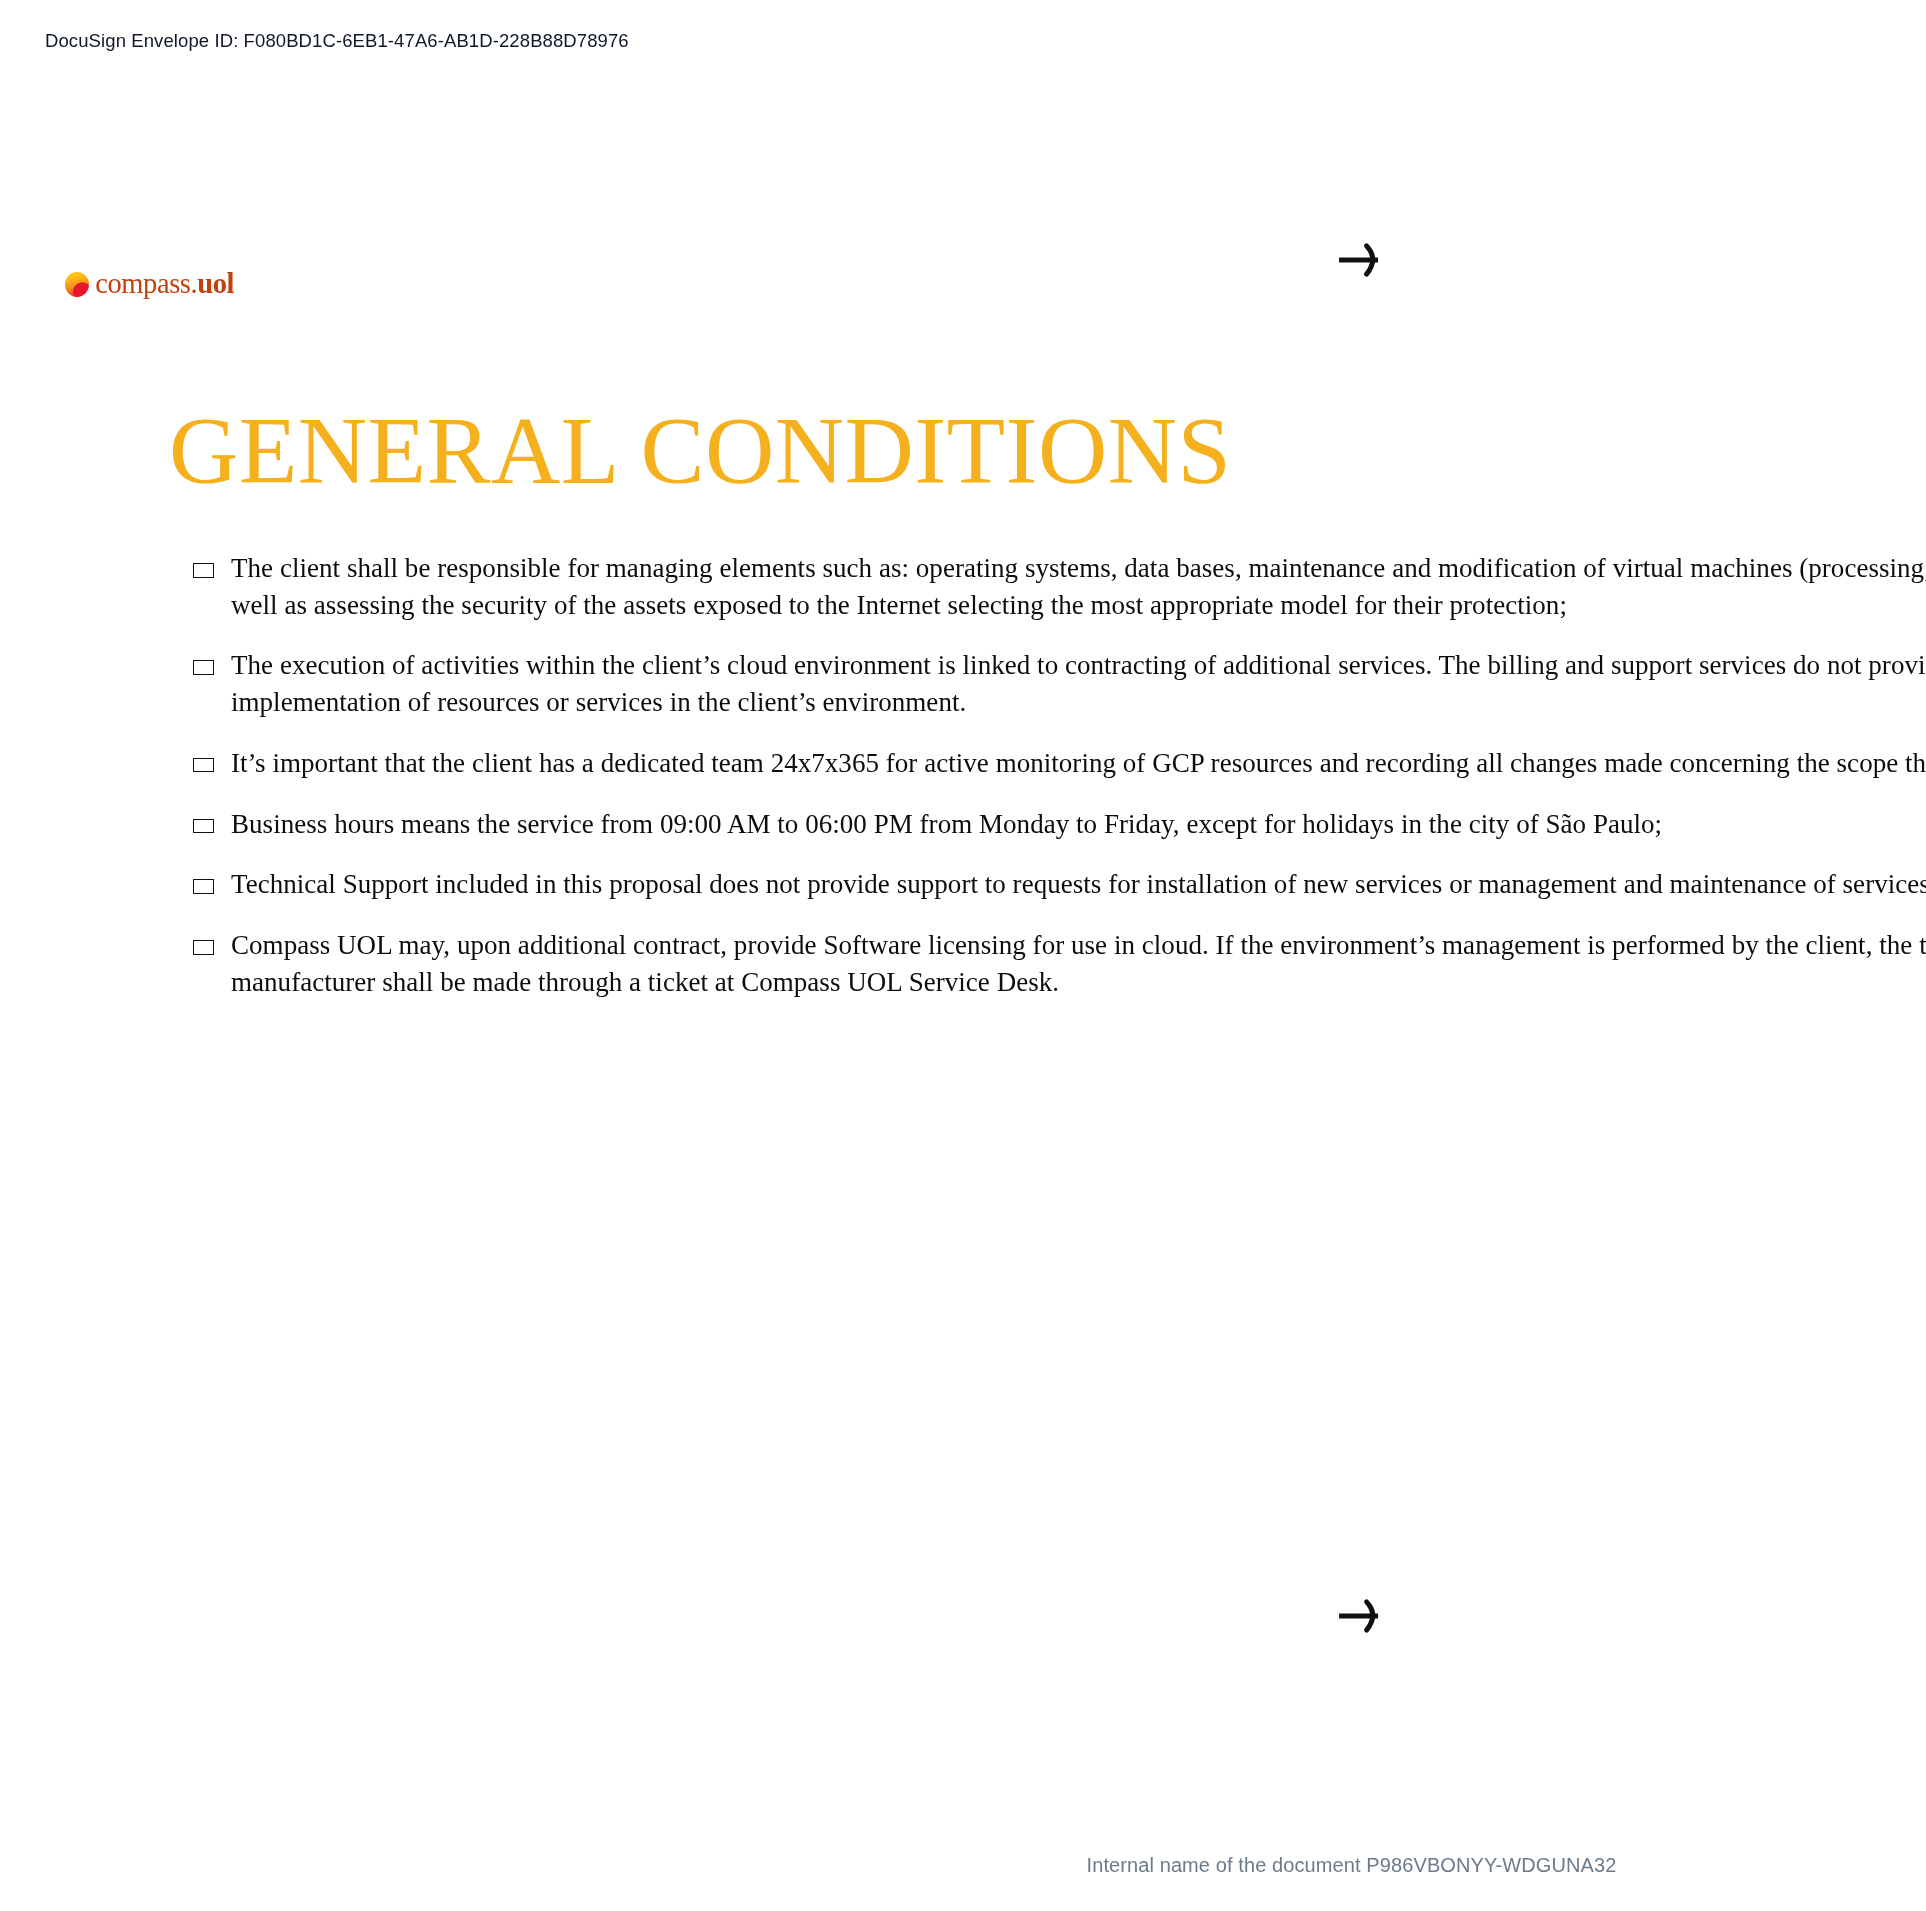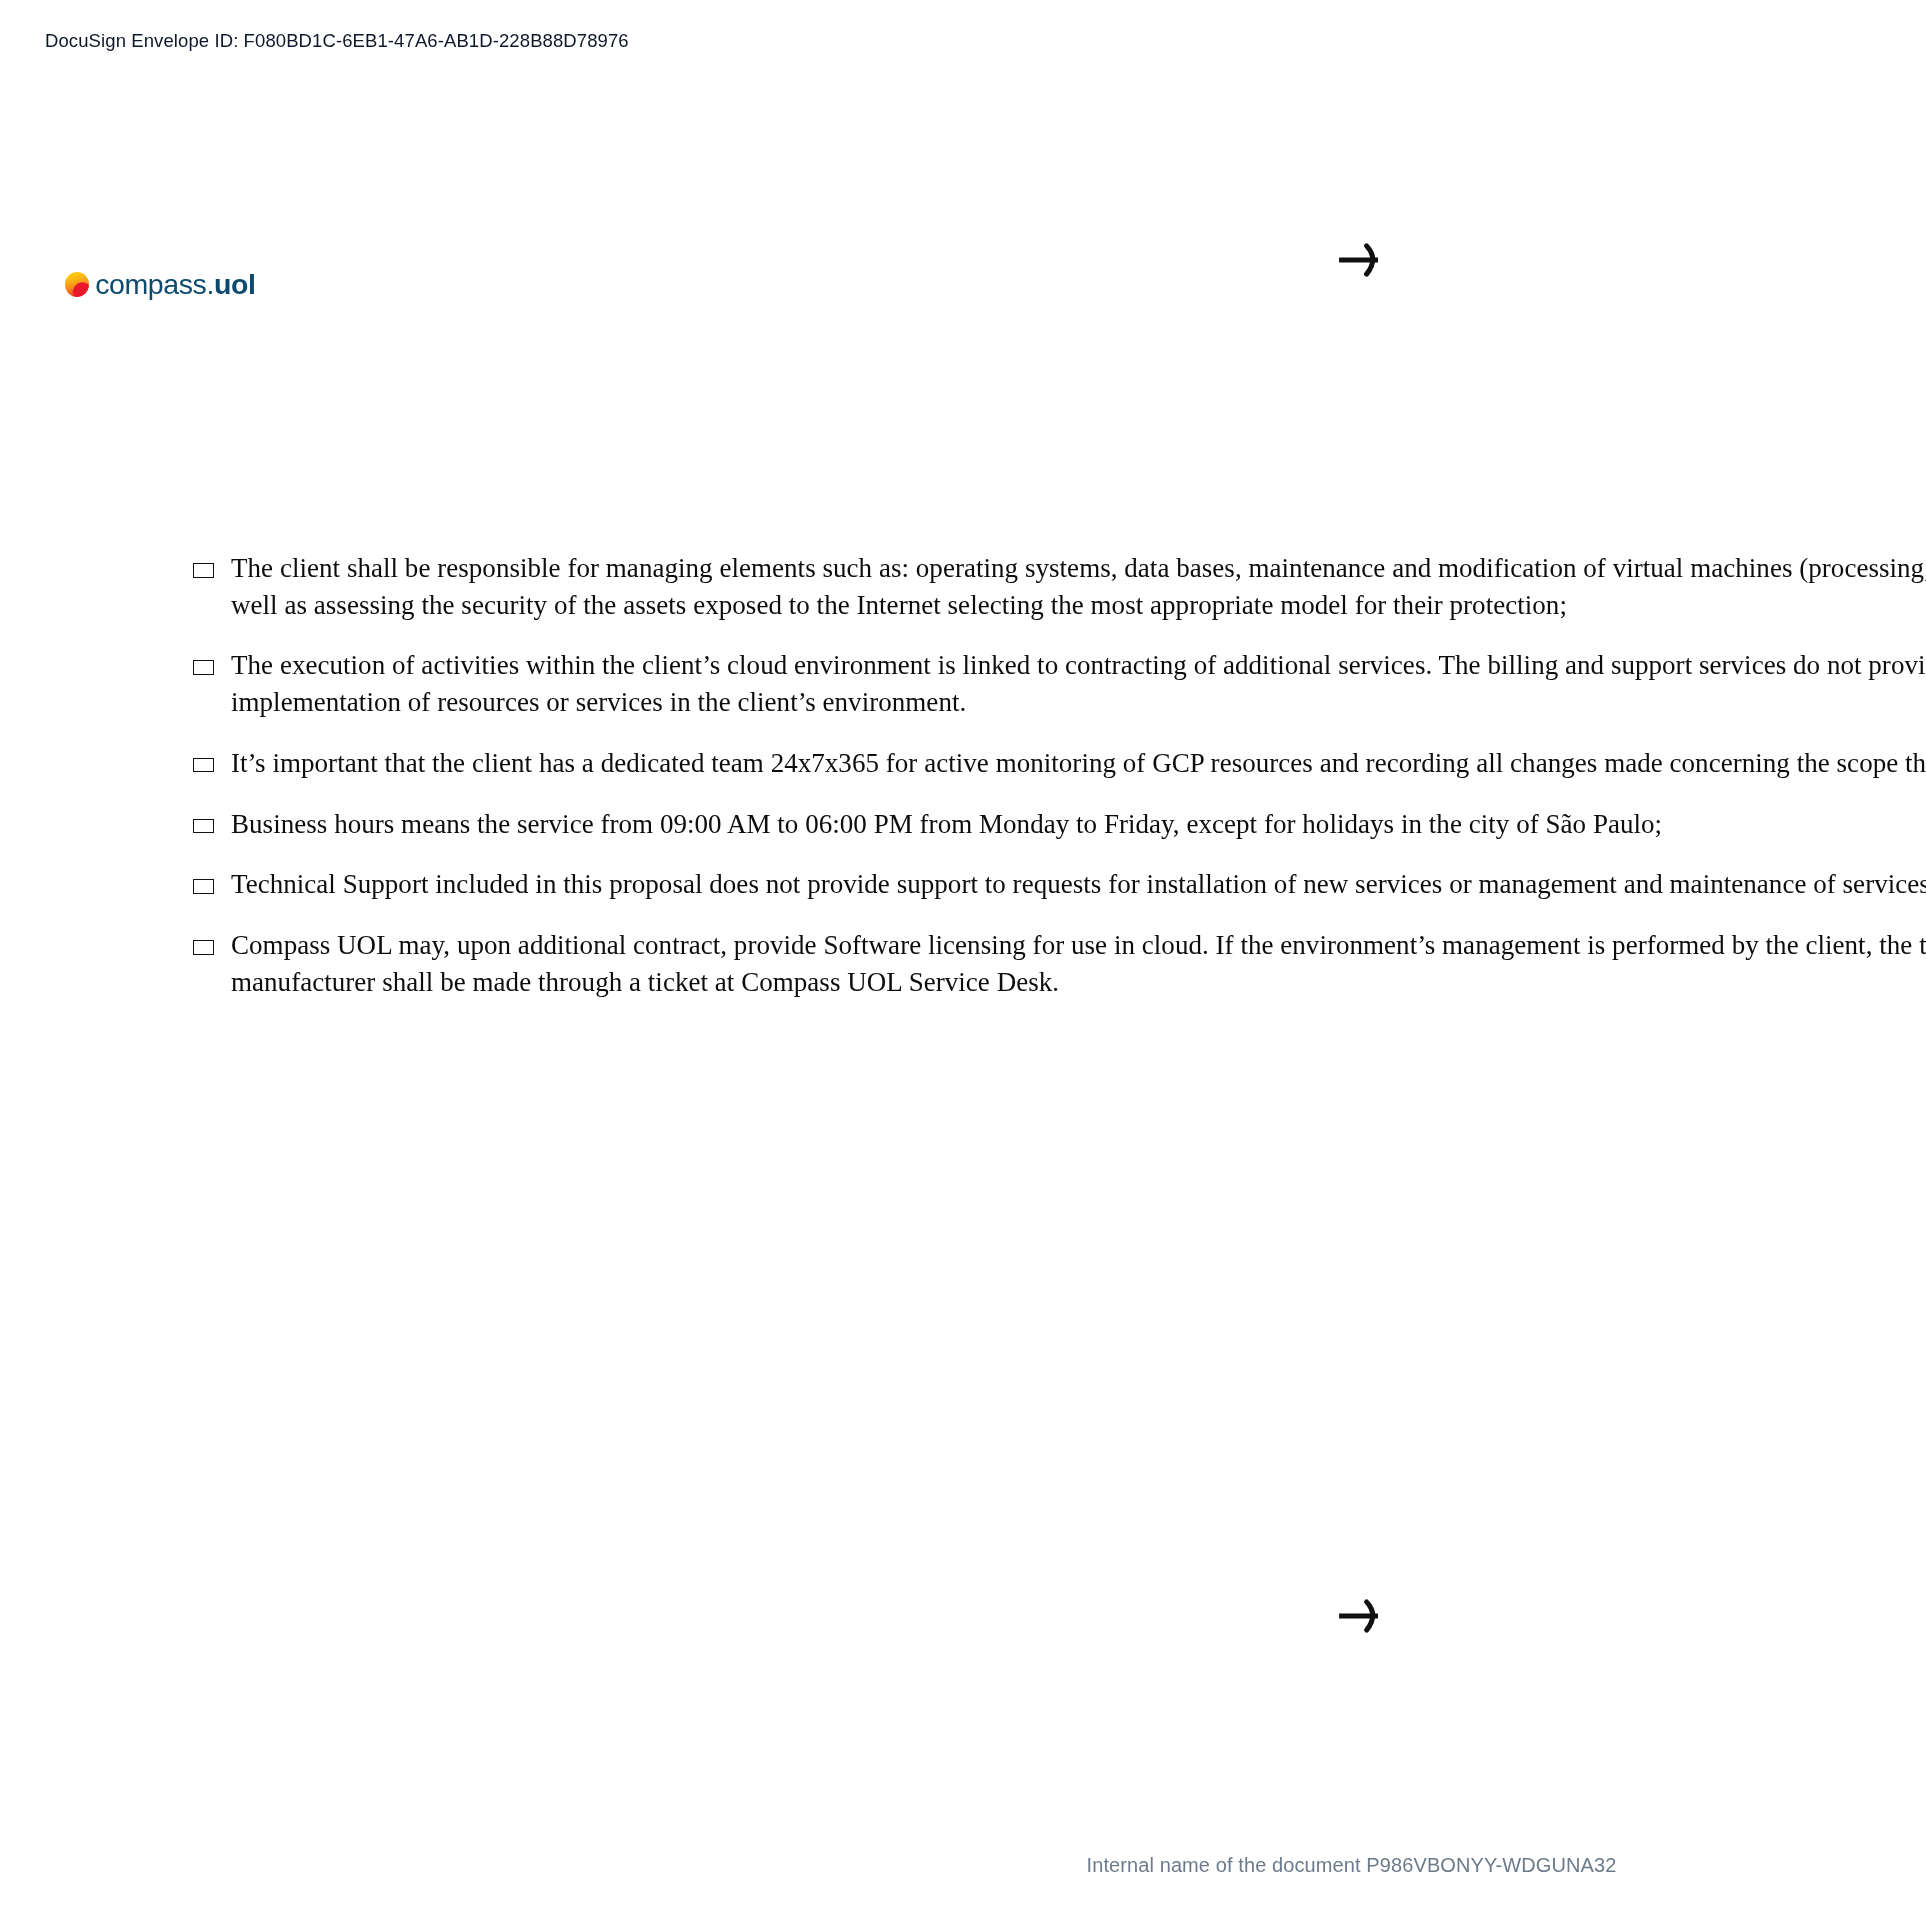"compass.uol" .logo-text { color: #0c4a6e -> #c2410c; font-family: Liberation Sans, sans-serif -> Liberation Serif, serif }
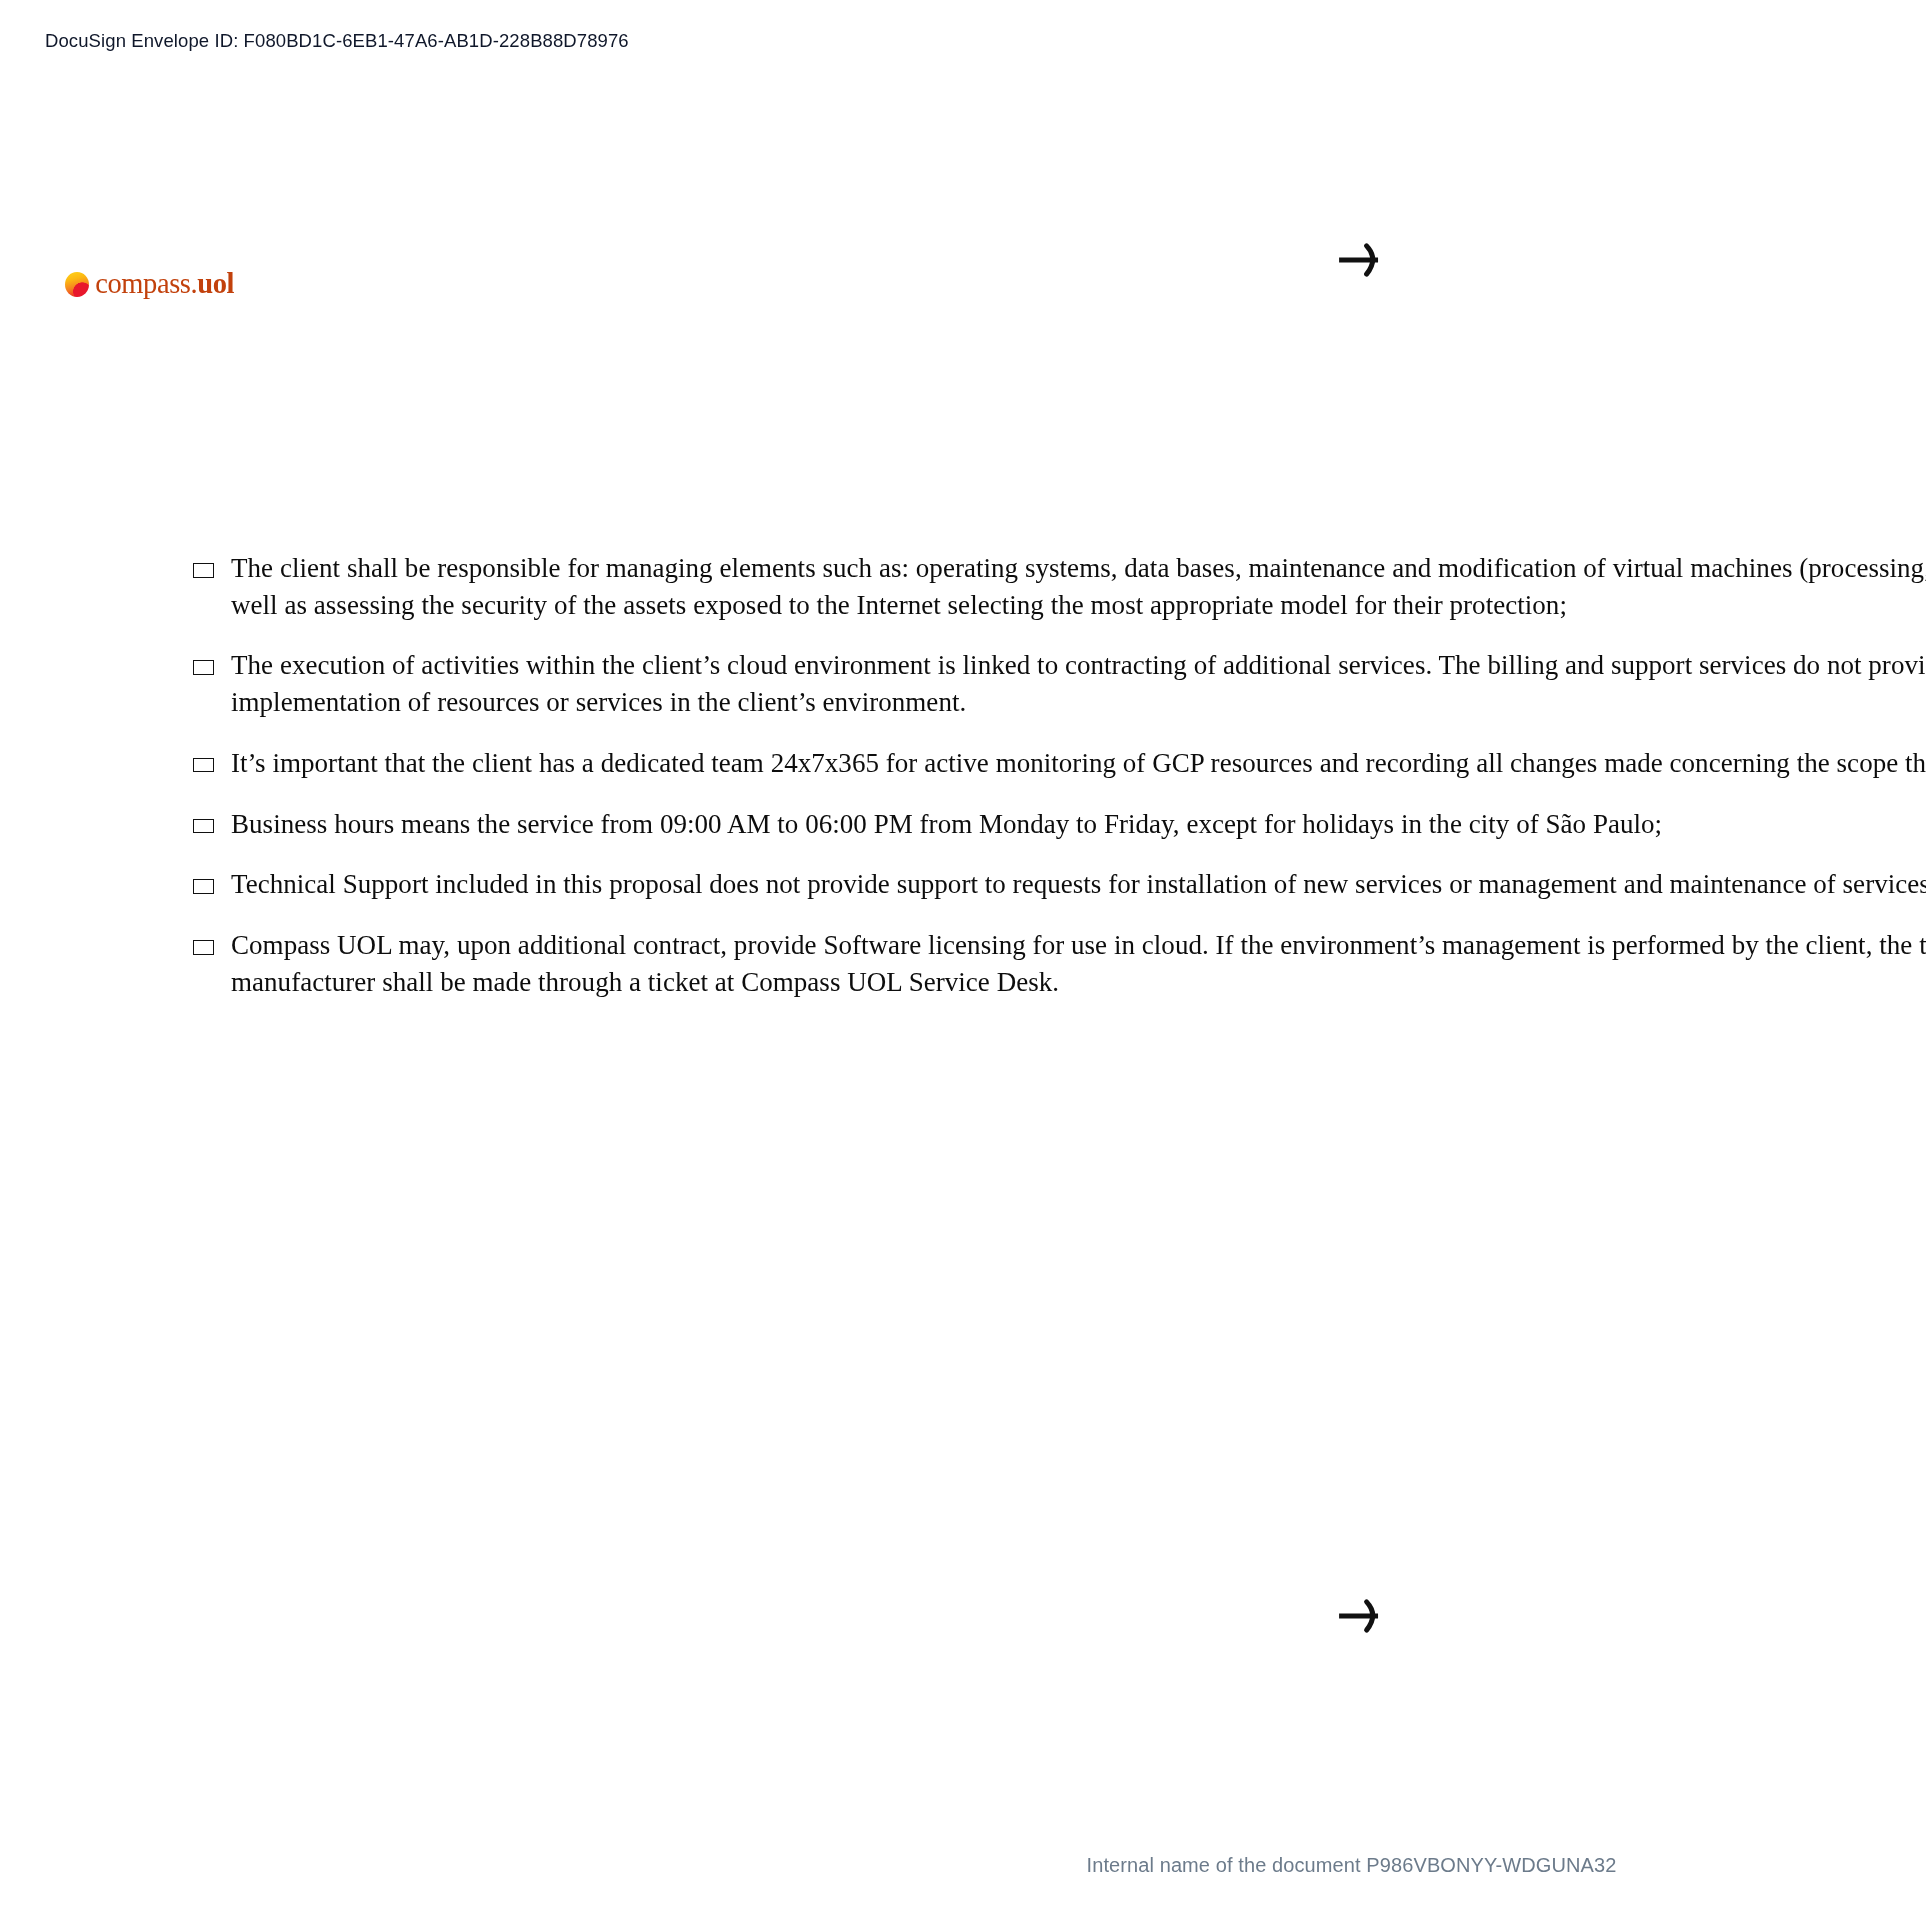"GENERAL CONDITIONS" h1.page-title { html: none -> <h1>GENERAL CONDITIONS</h1> }
